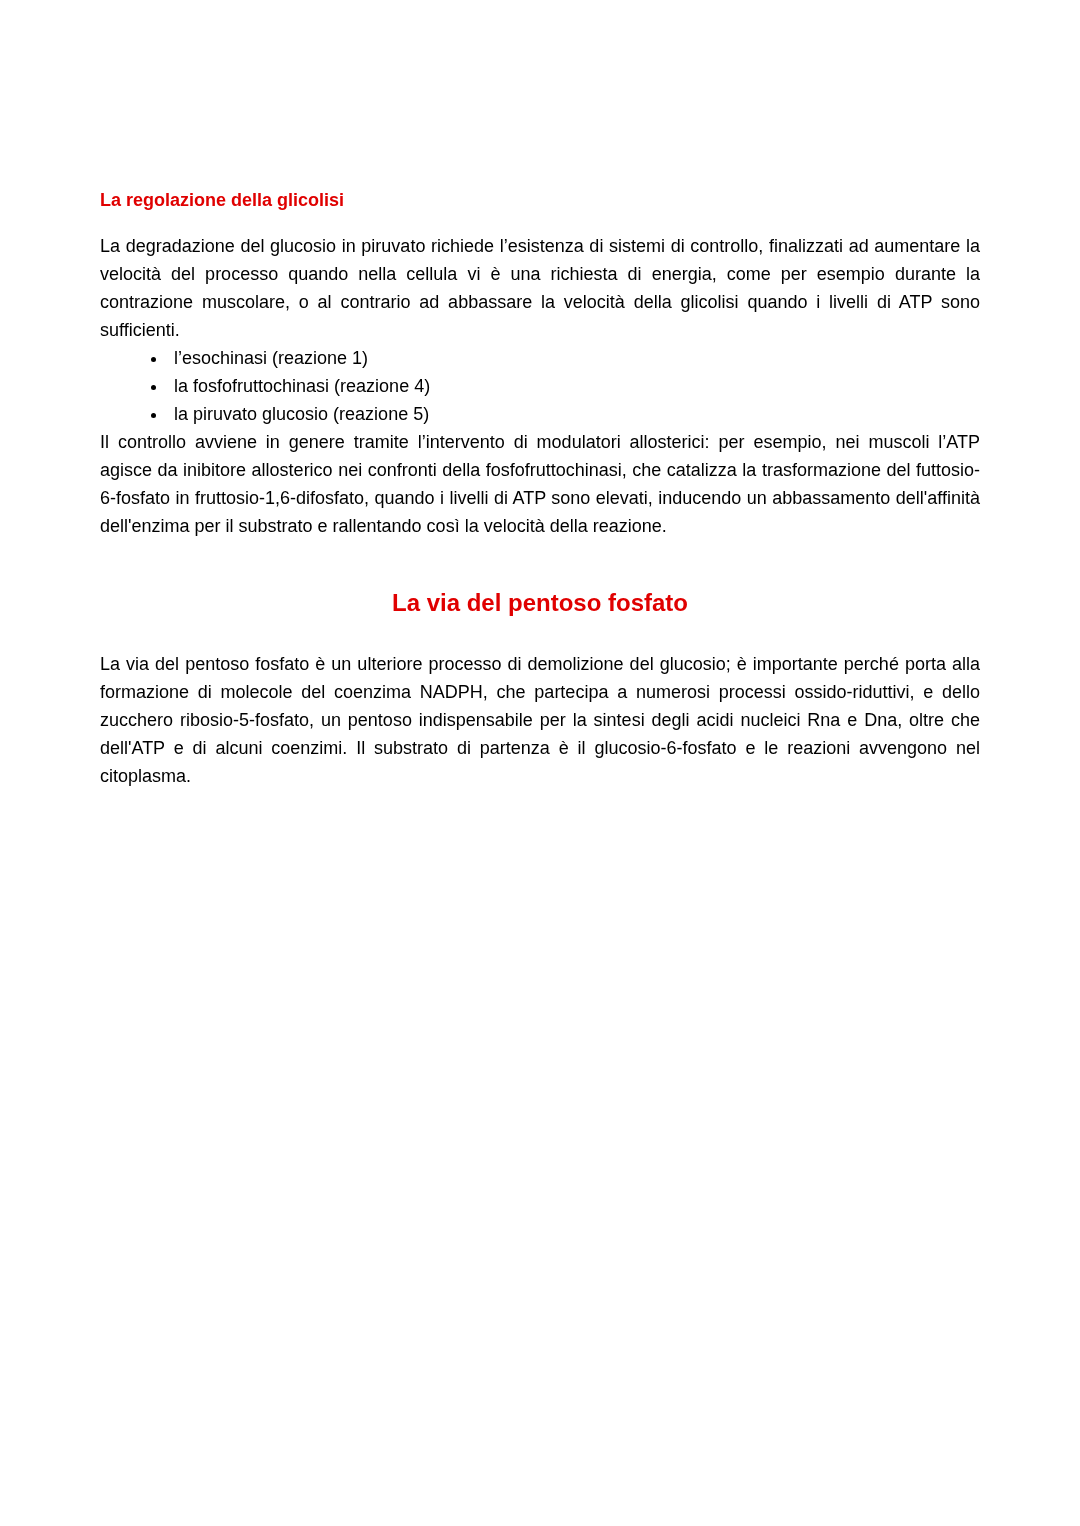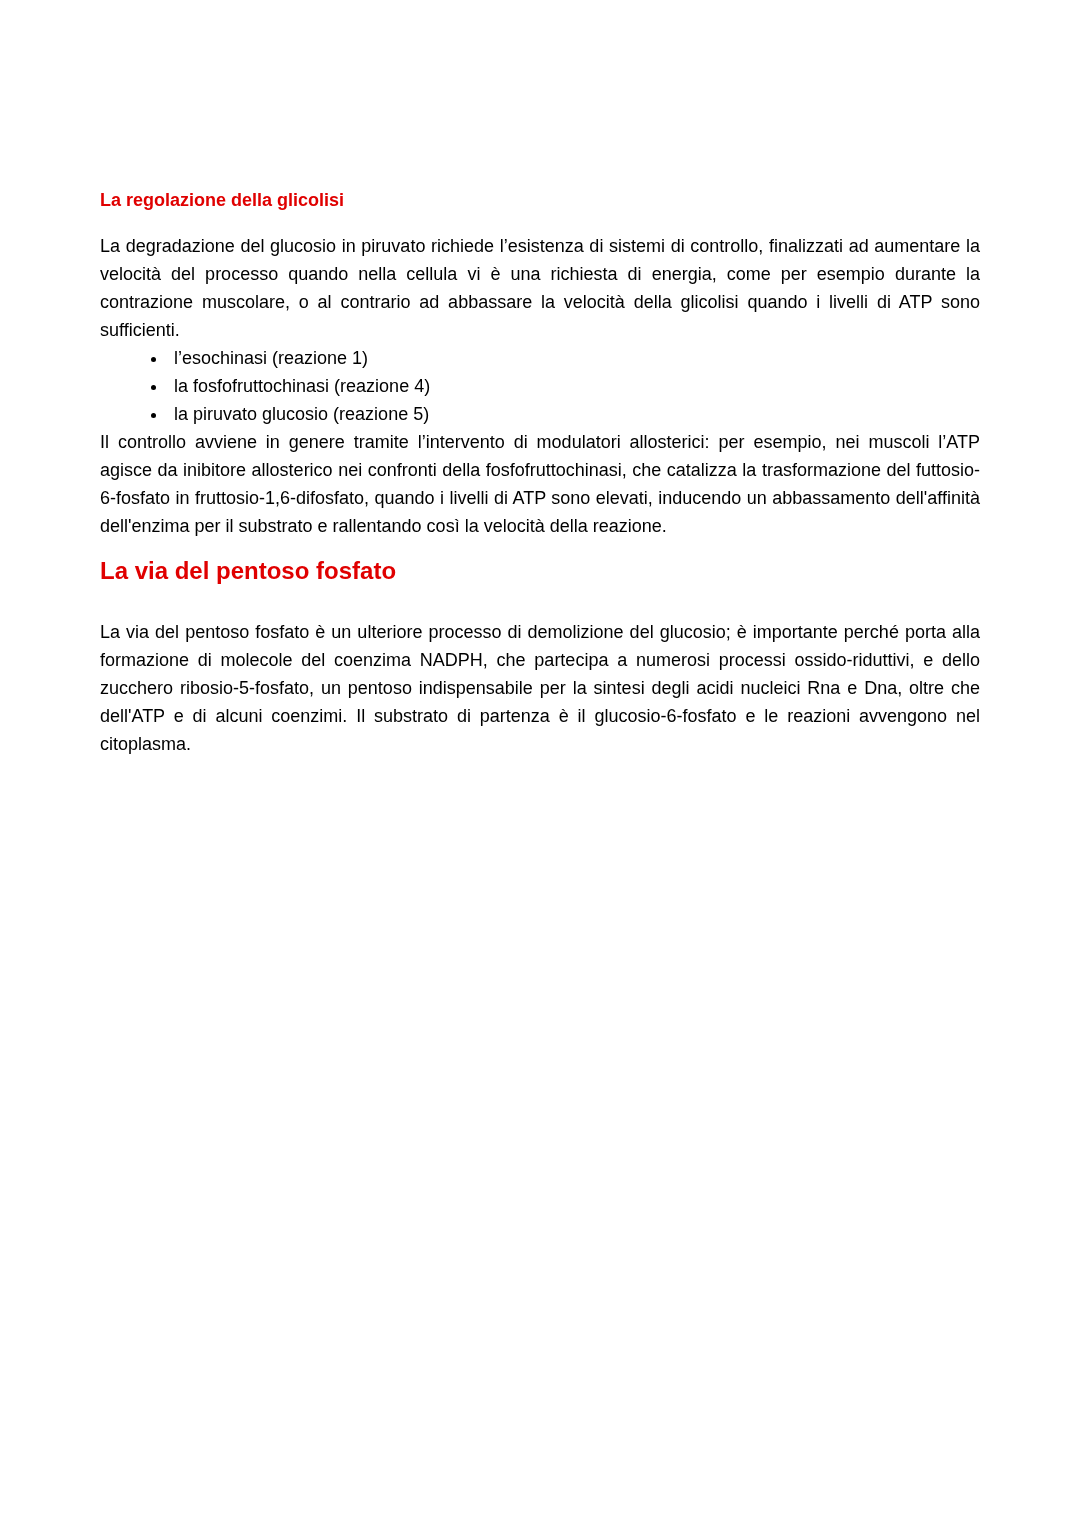"La via del pentoso fosfato" .big-title { margin: 16px 0 32px 0 -> 48px 0 32px 0; text-align: none -> center }
